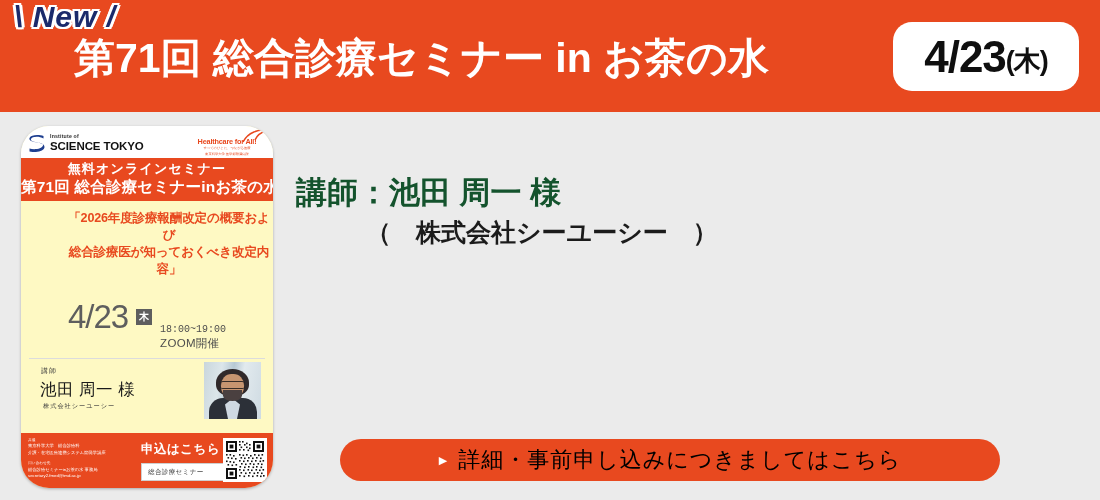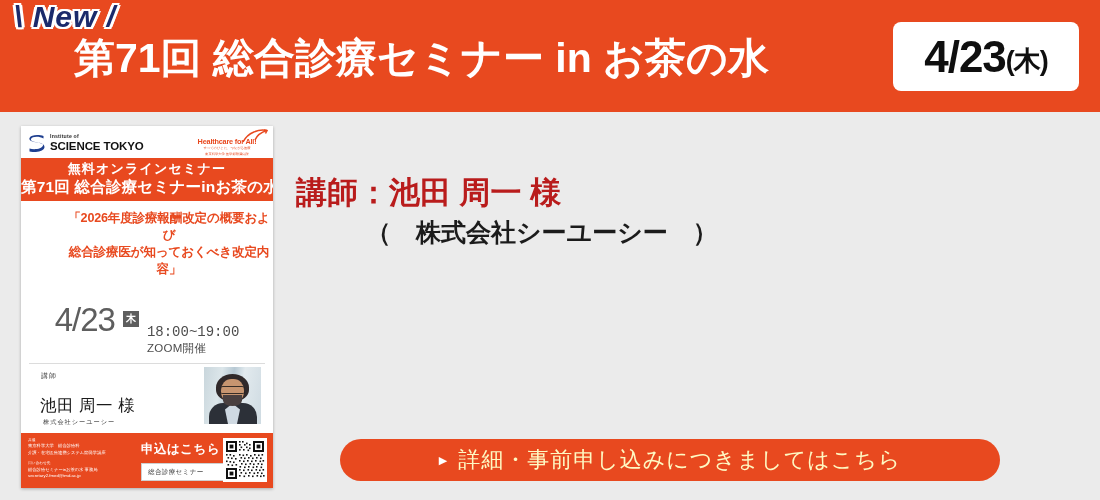"4/23(木)" .date-badge { border-radius: 8px -> 19px }
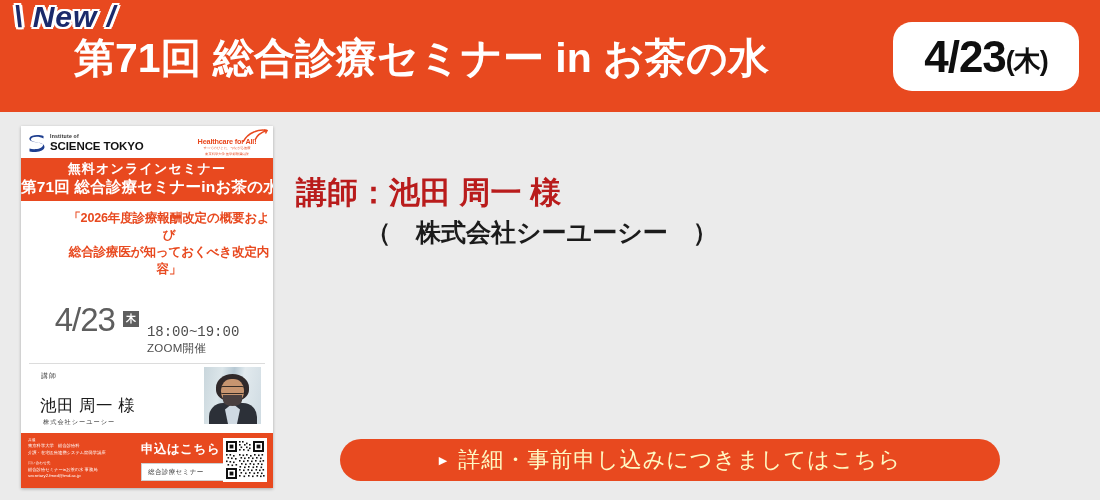"SCIENCE TOKYO" .poster { background: #ffffff -> #fef9c3; border-radius: none -> 28px }
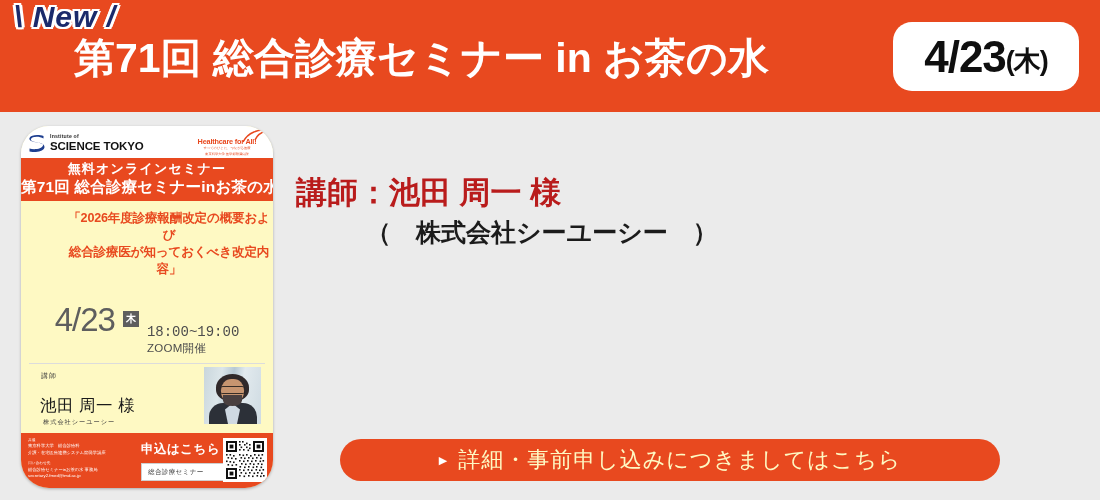"講師：池田 周一 様" .speaker-line1 { color: #b91c1c -> #14532d }
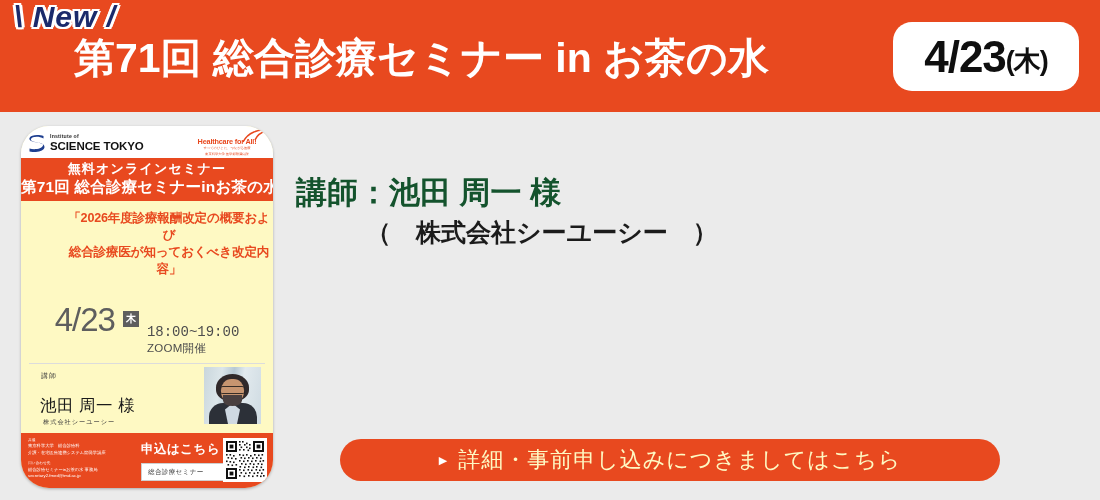"18:00~19:00" .when-time { font-size: 14px -> 10px }
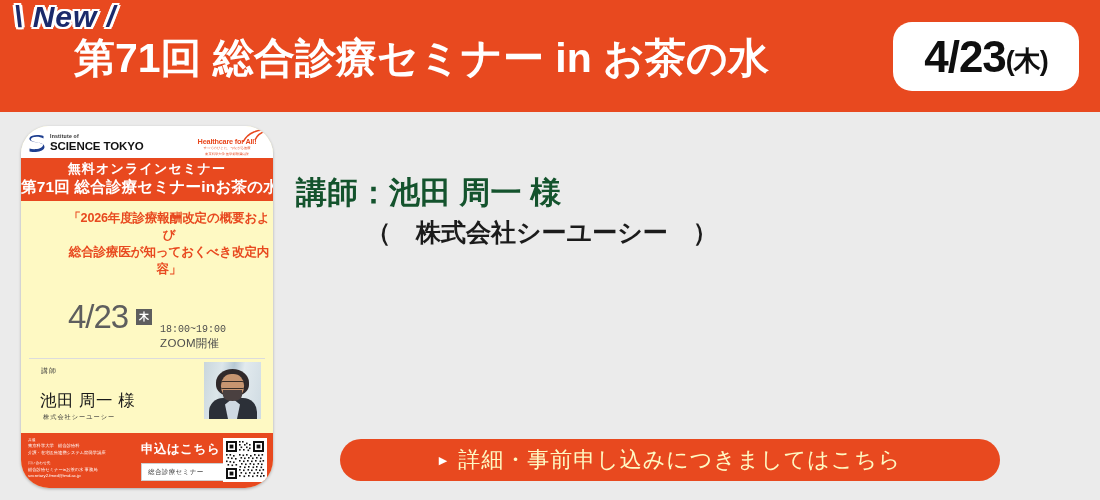"池田 周一 様" .sp-name { margin-top: 16px -> 5px }
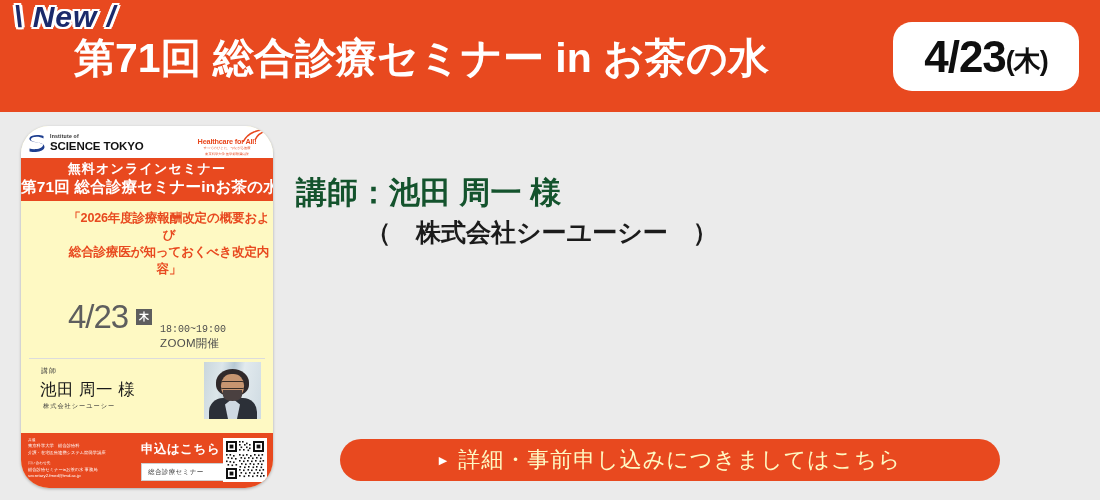"詳細・事前申し込みにつきましてはこちら" .cta-text { color: #fef9c3 -> #000000 }
